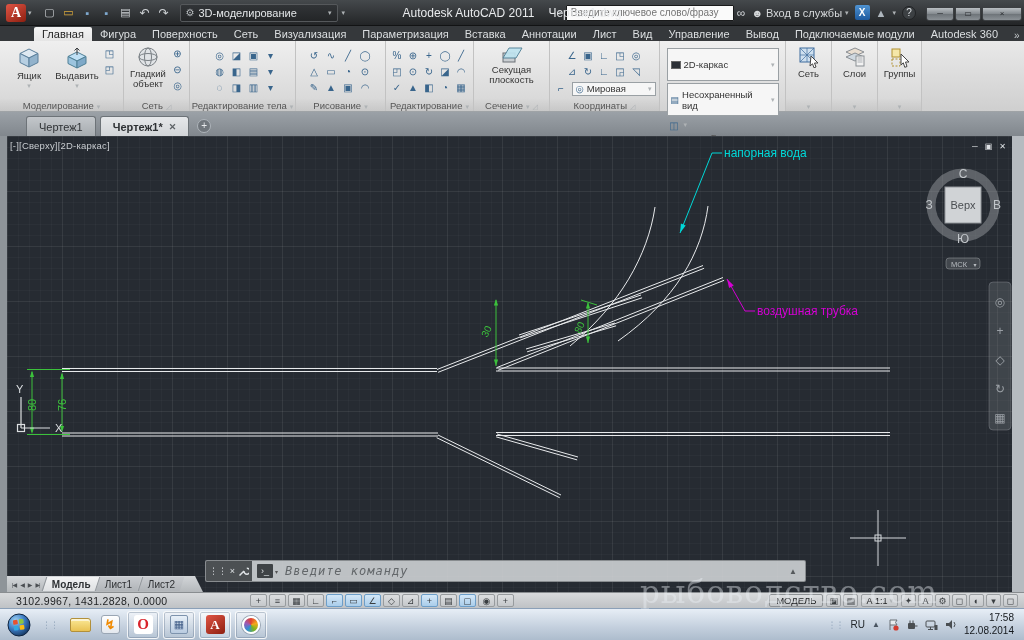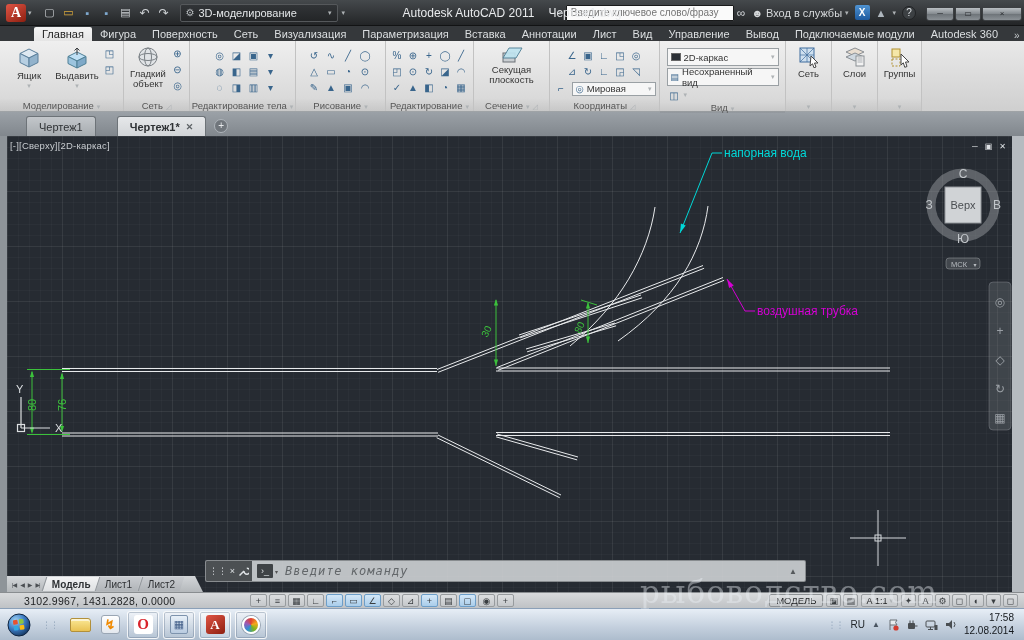"2D-каркас" .vdrop { height: 18px -> 33px }
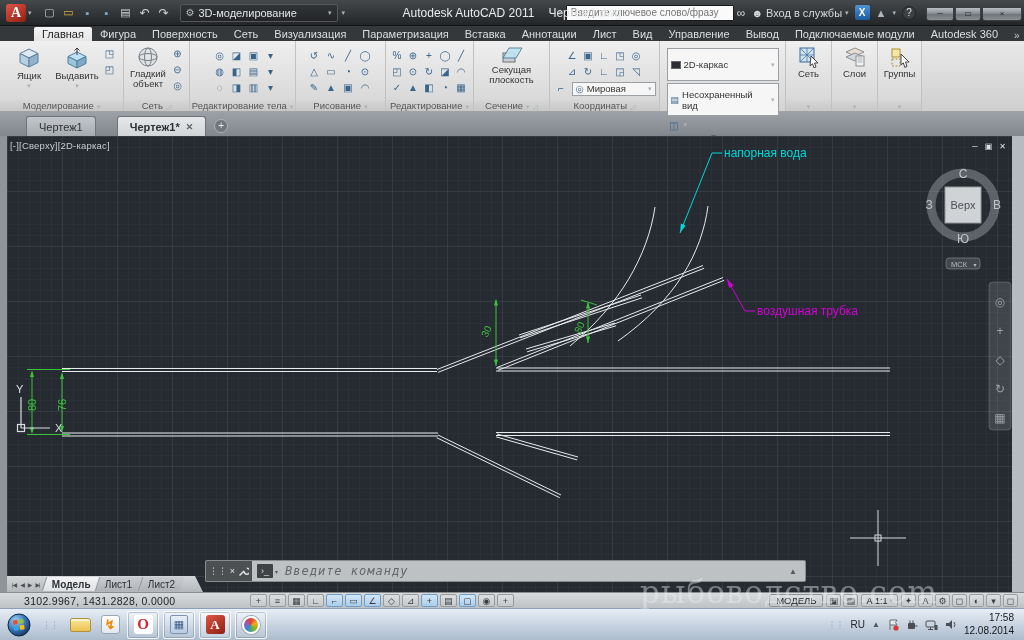"Чертеж1" div { gap: 21px -> 4px }
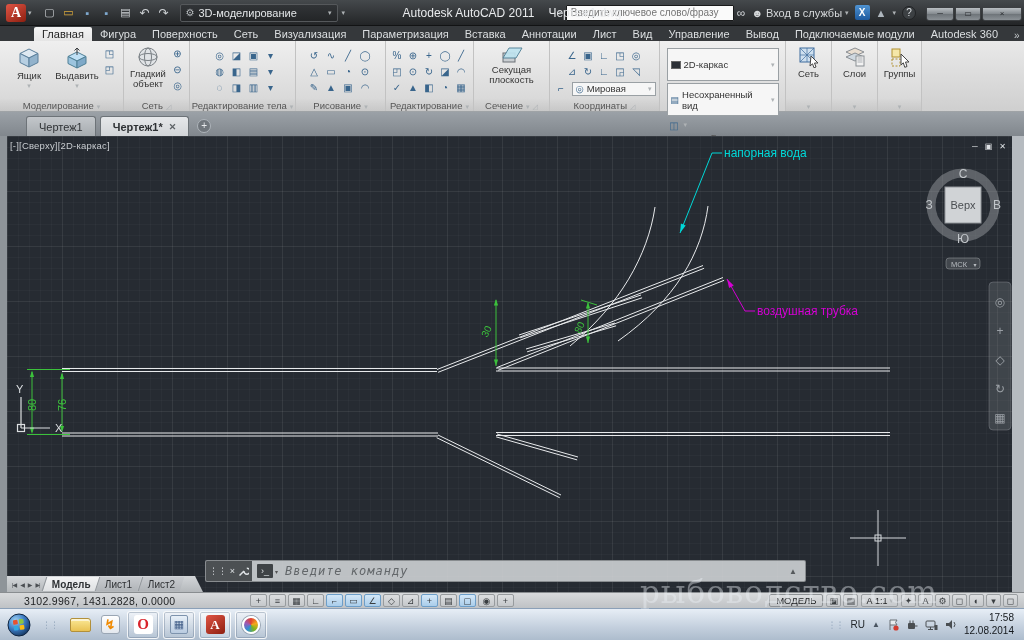"3102.9967, 1431.2828, 0.0000" .coords { padding-left: 24px -> 16px }
